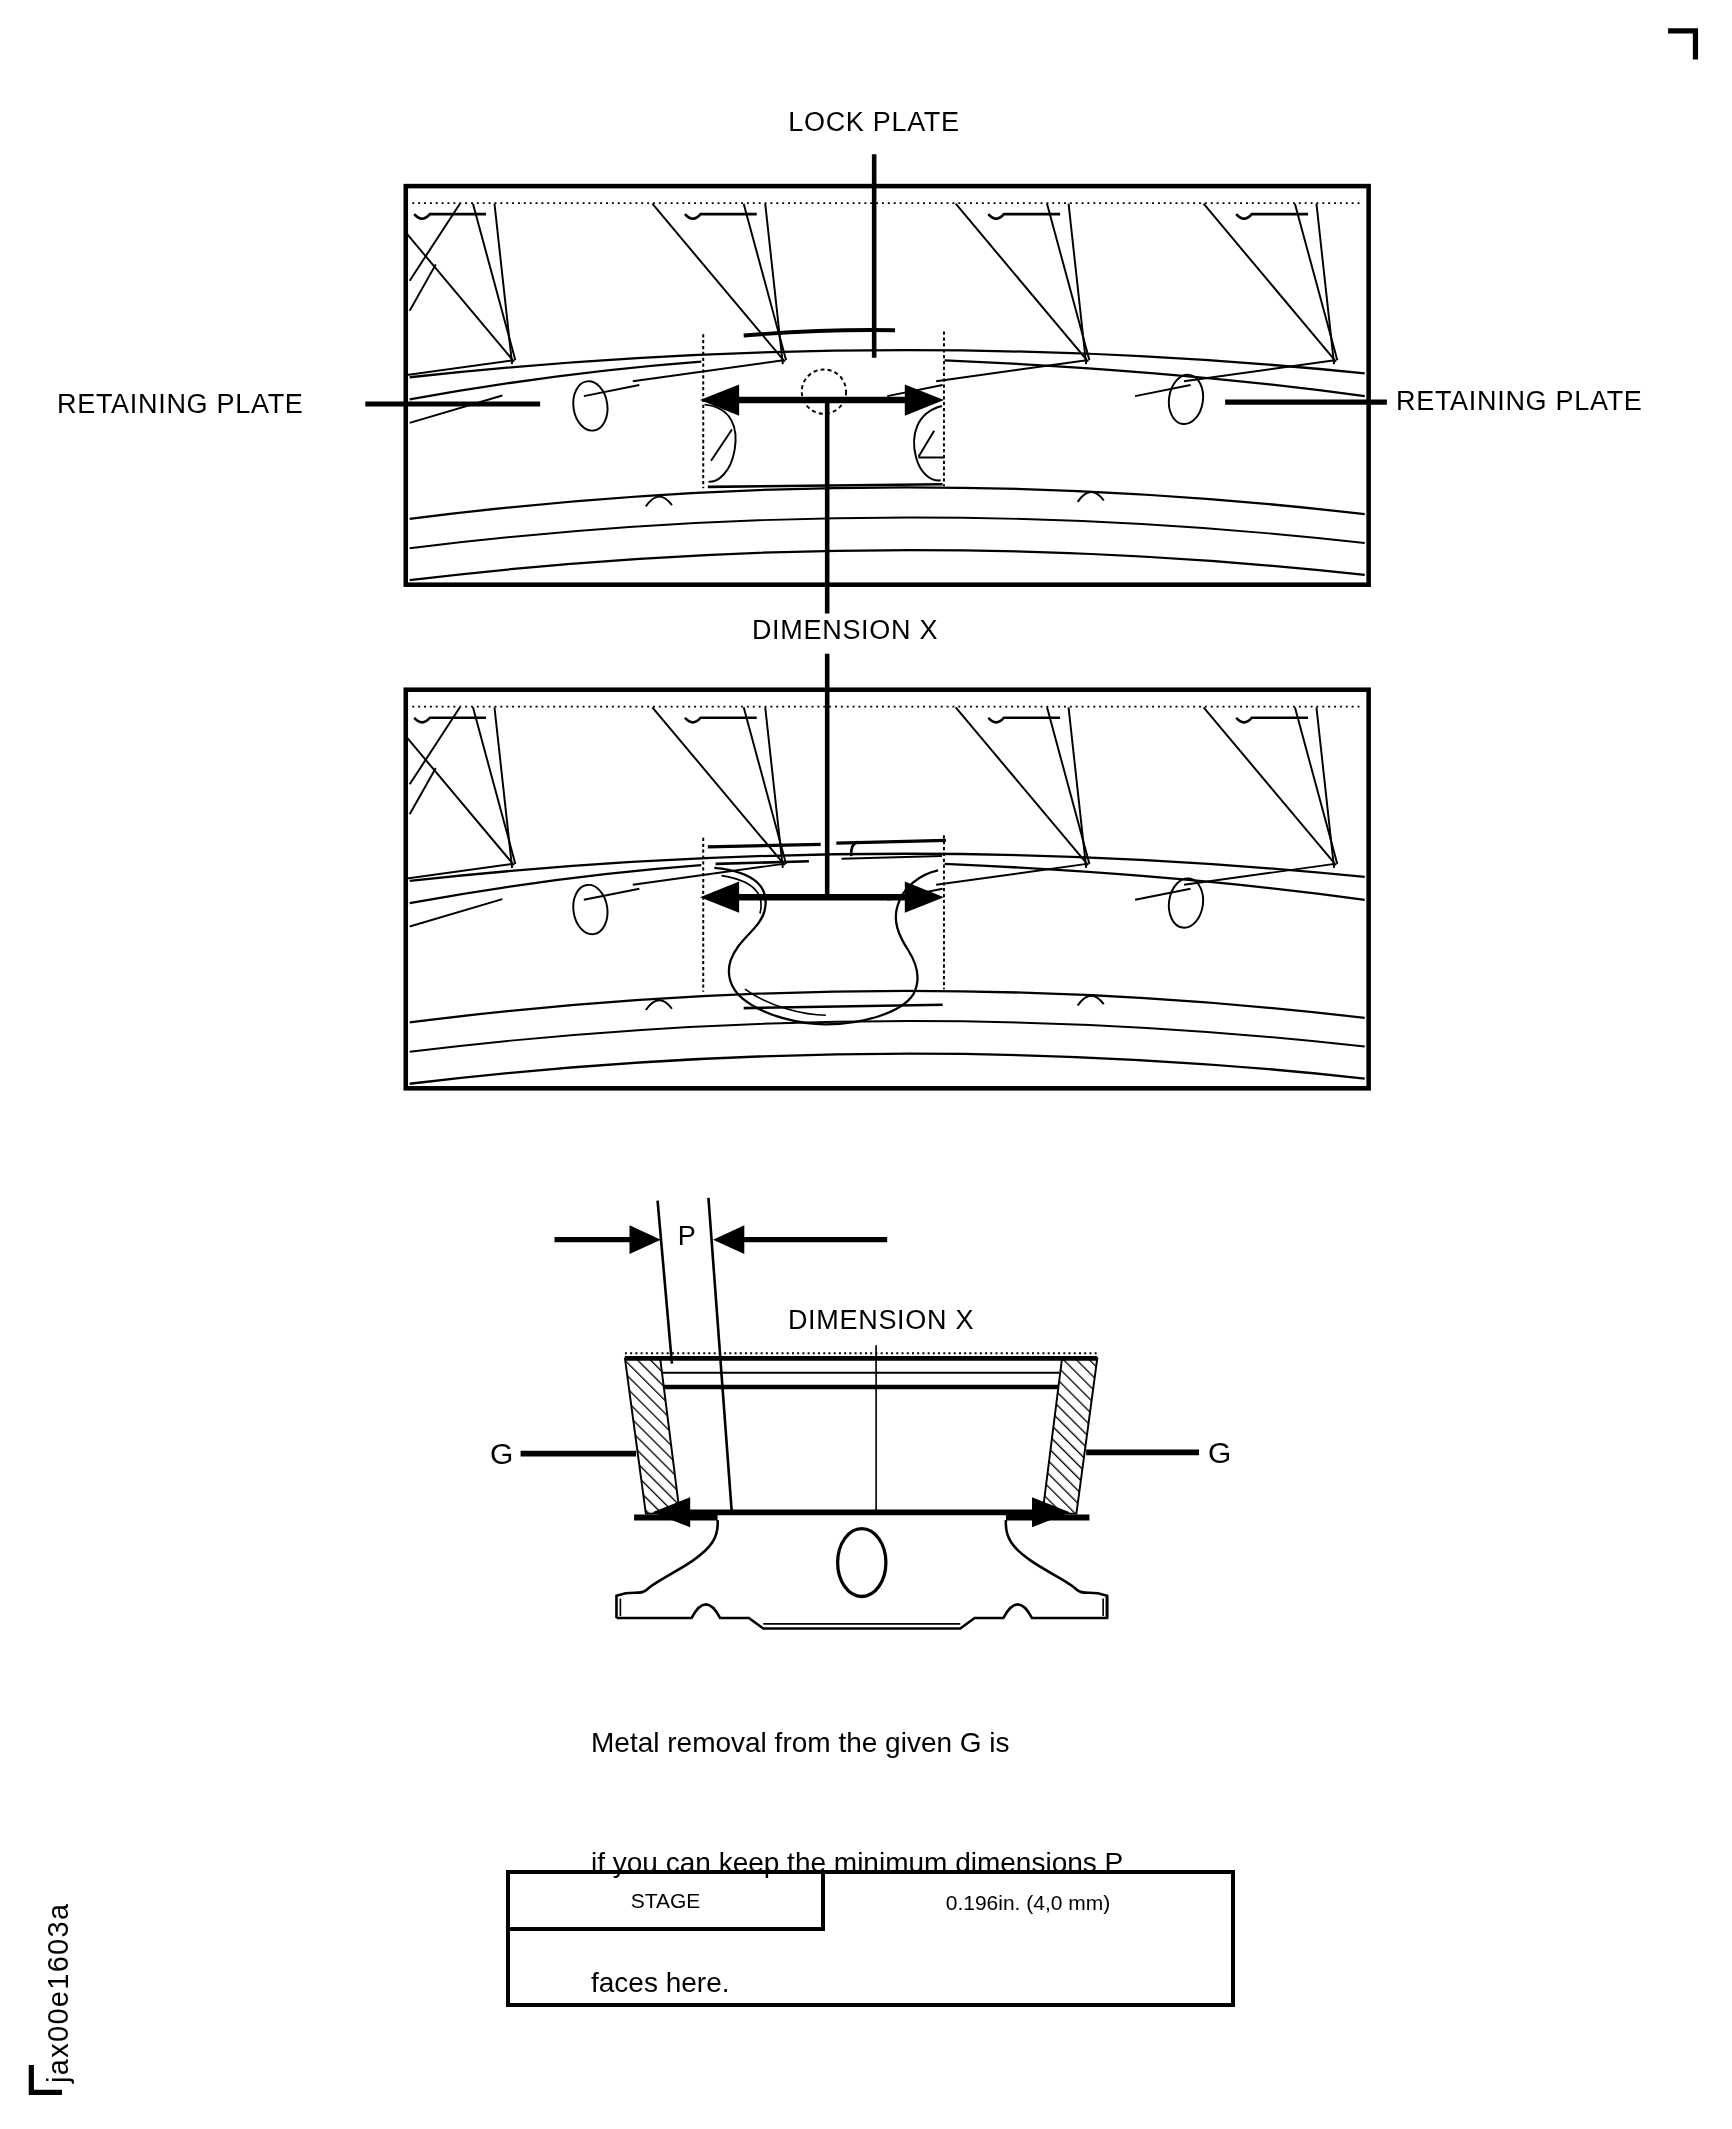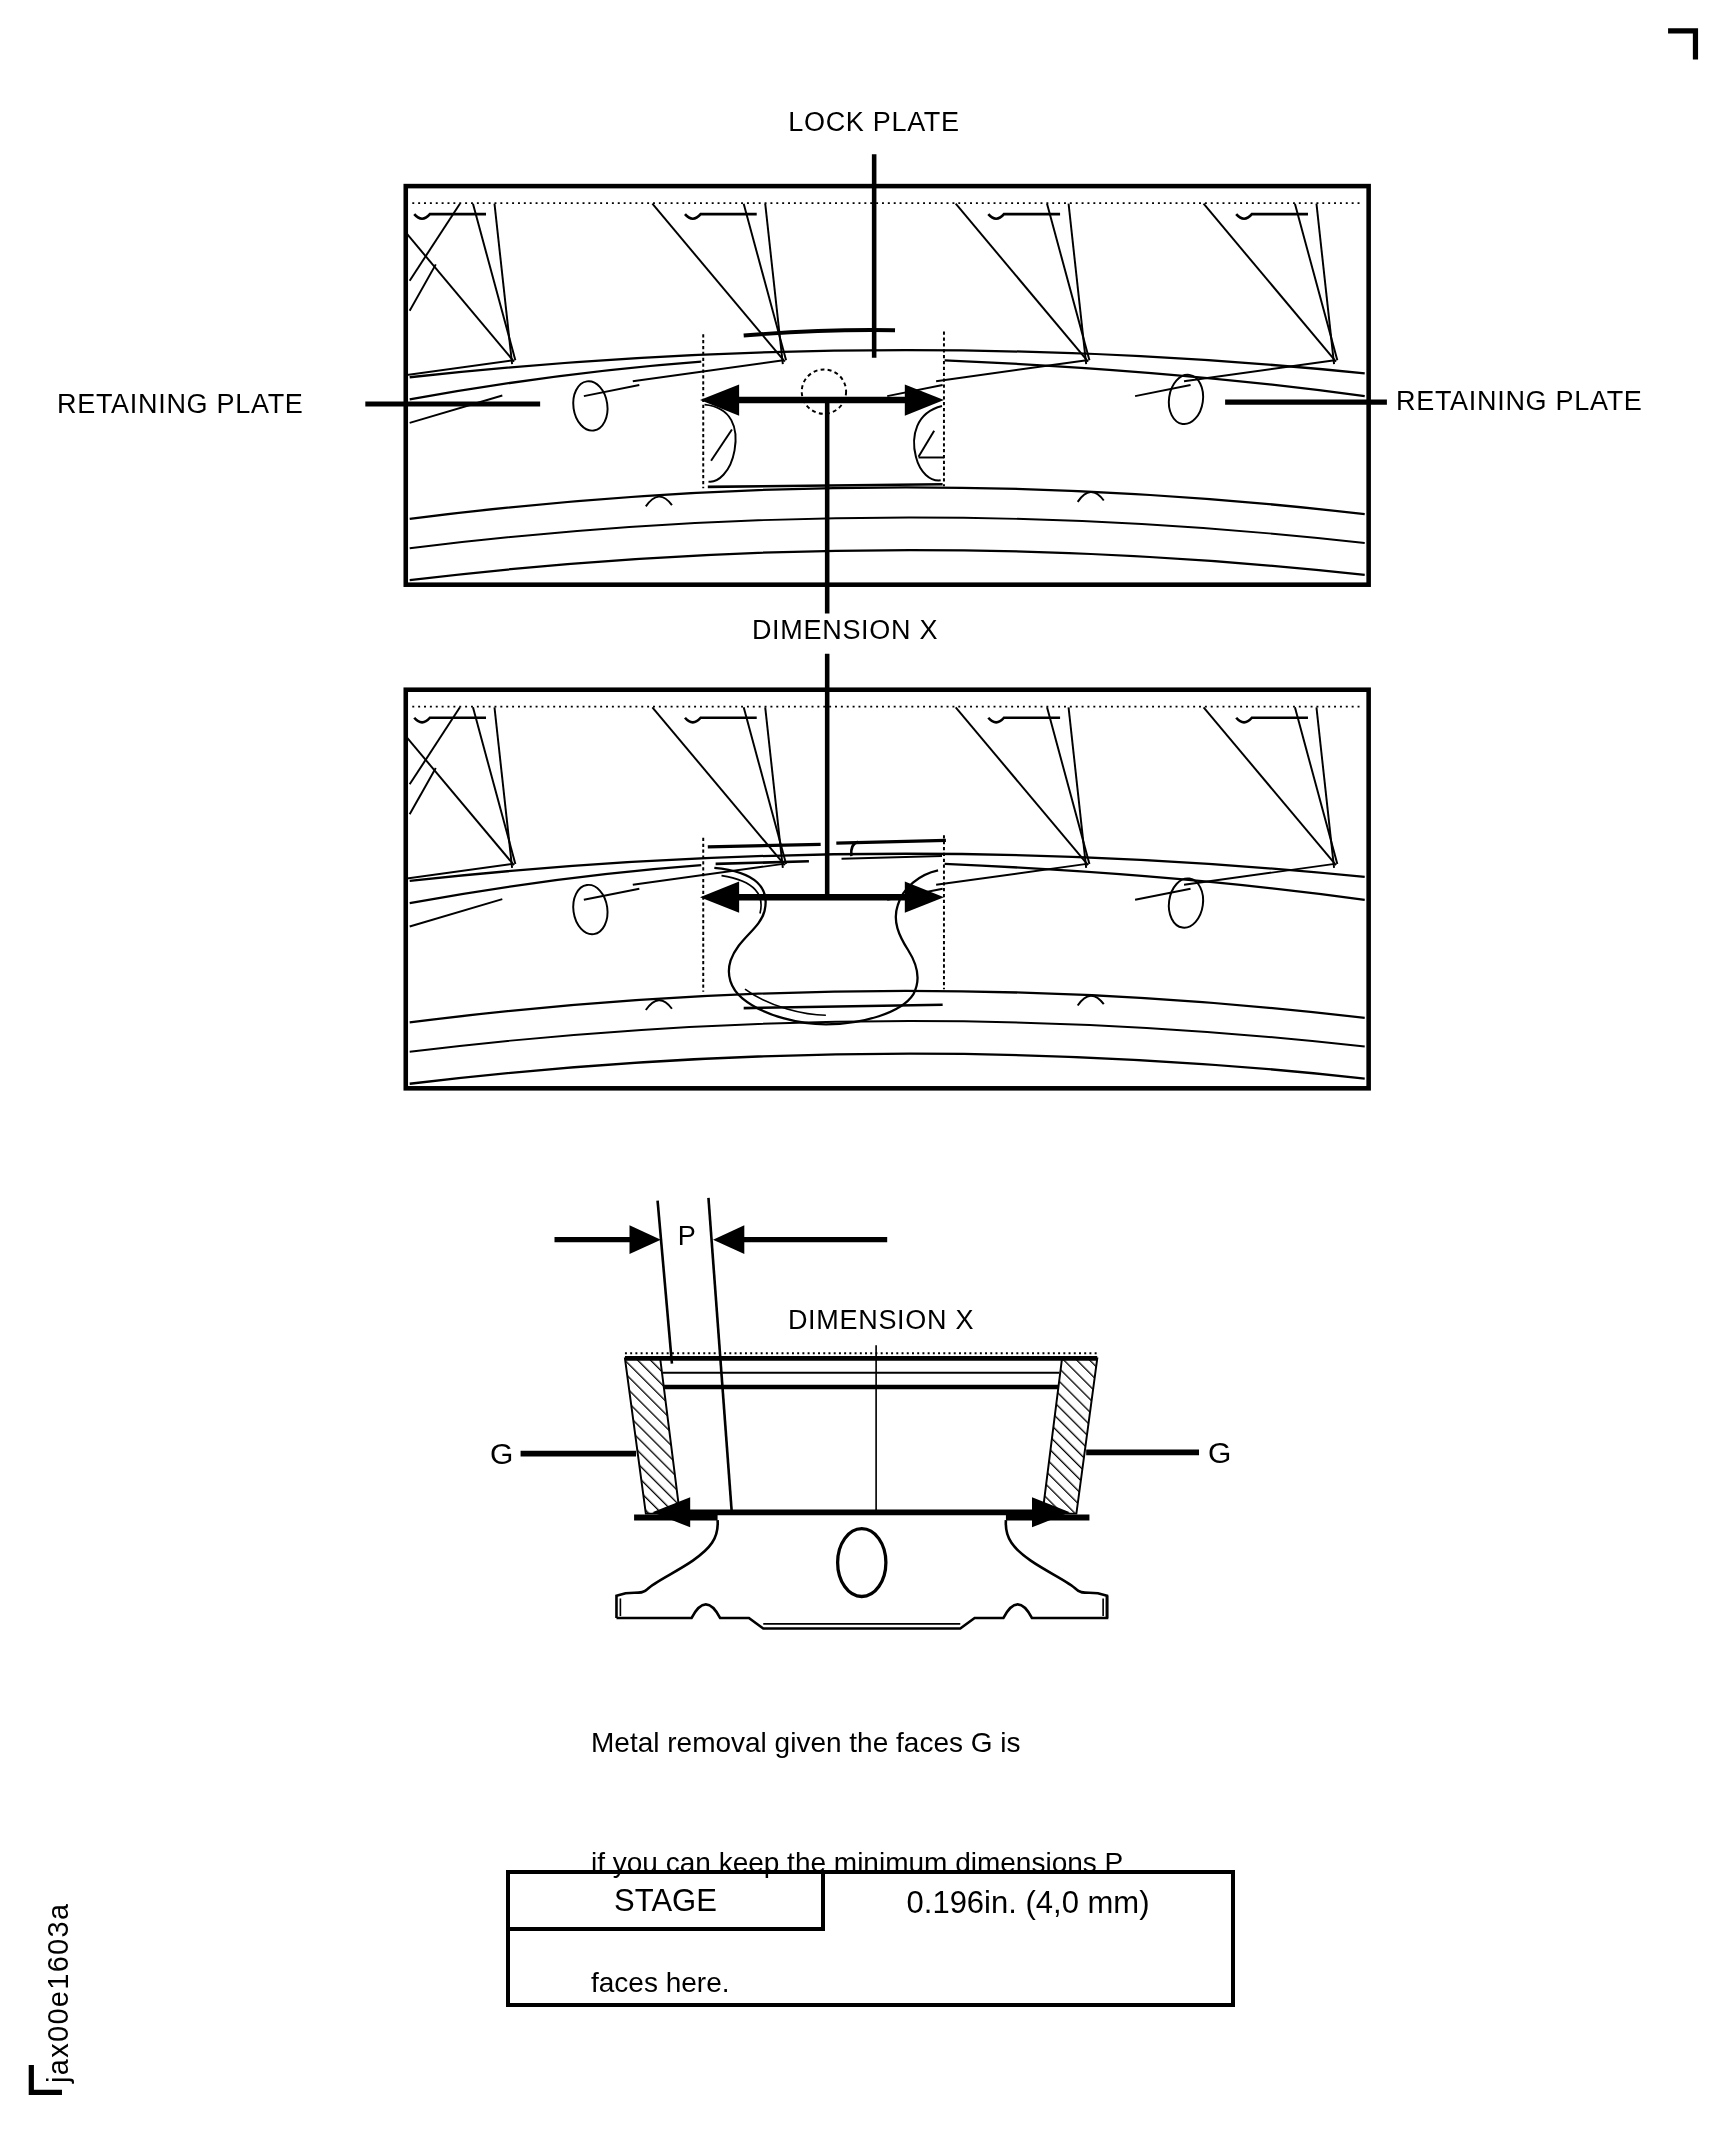"Metal removal given the faces" div { text: given the faces -> from the given }
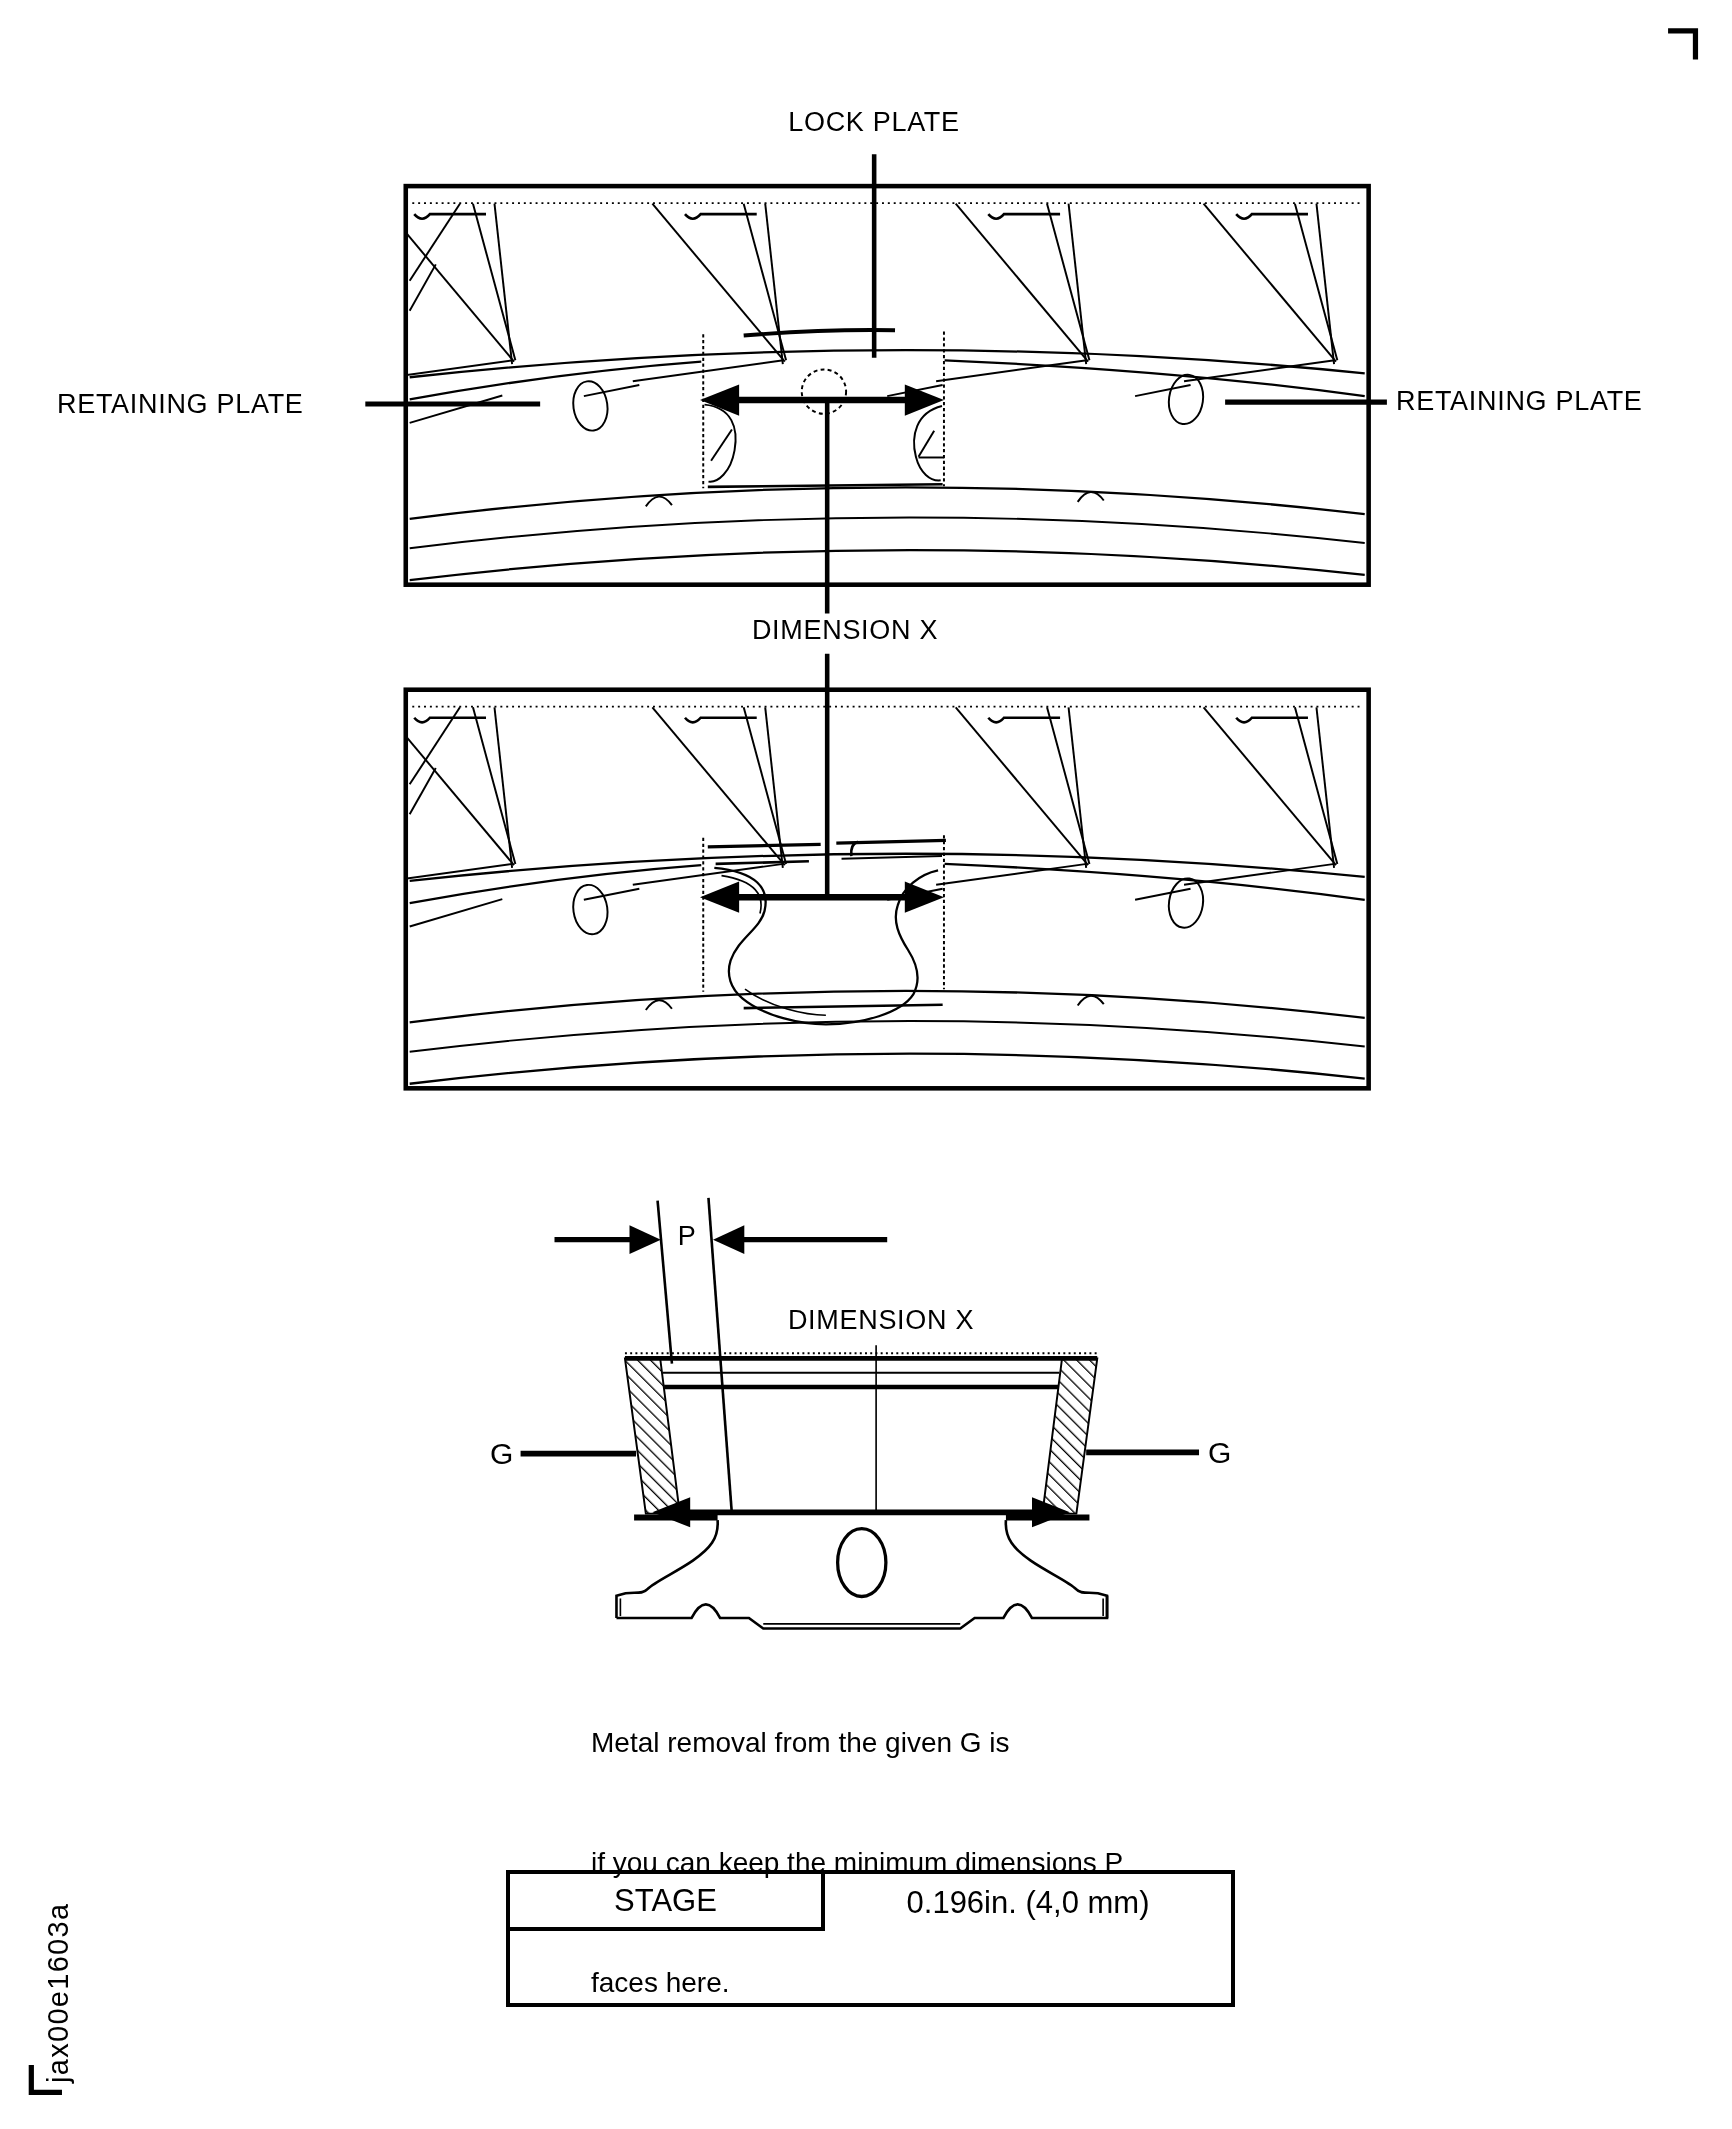"STAGE" .cell { font-size: 31px -> 21px }
